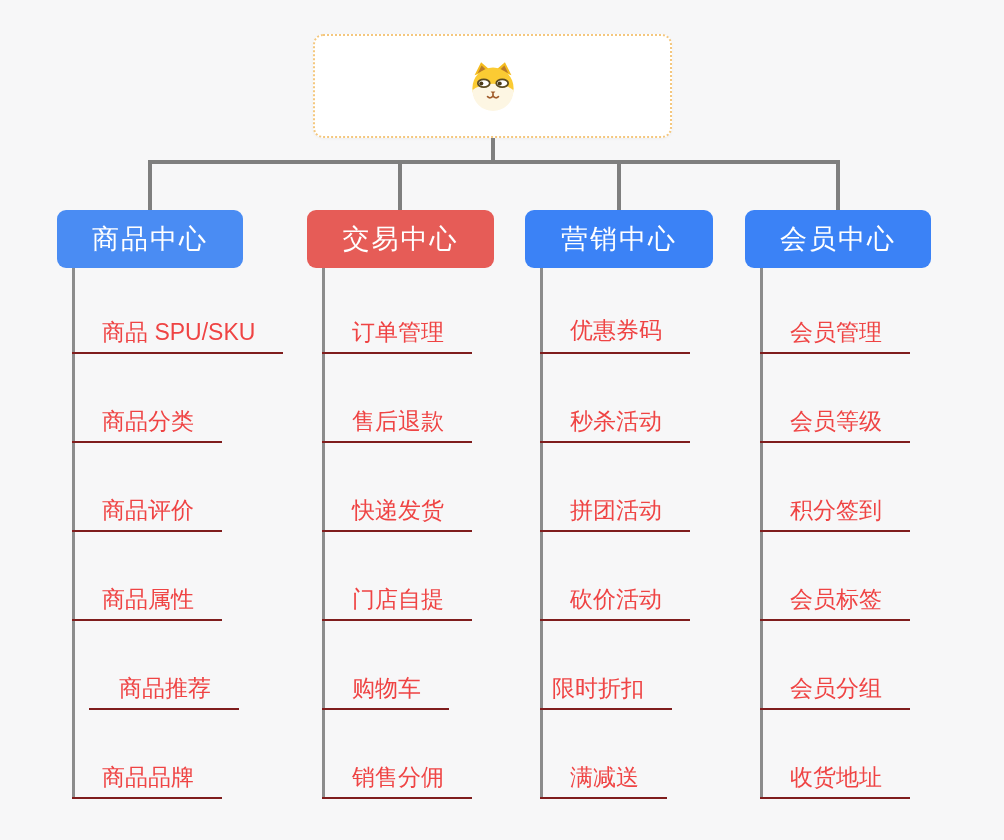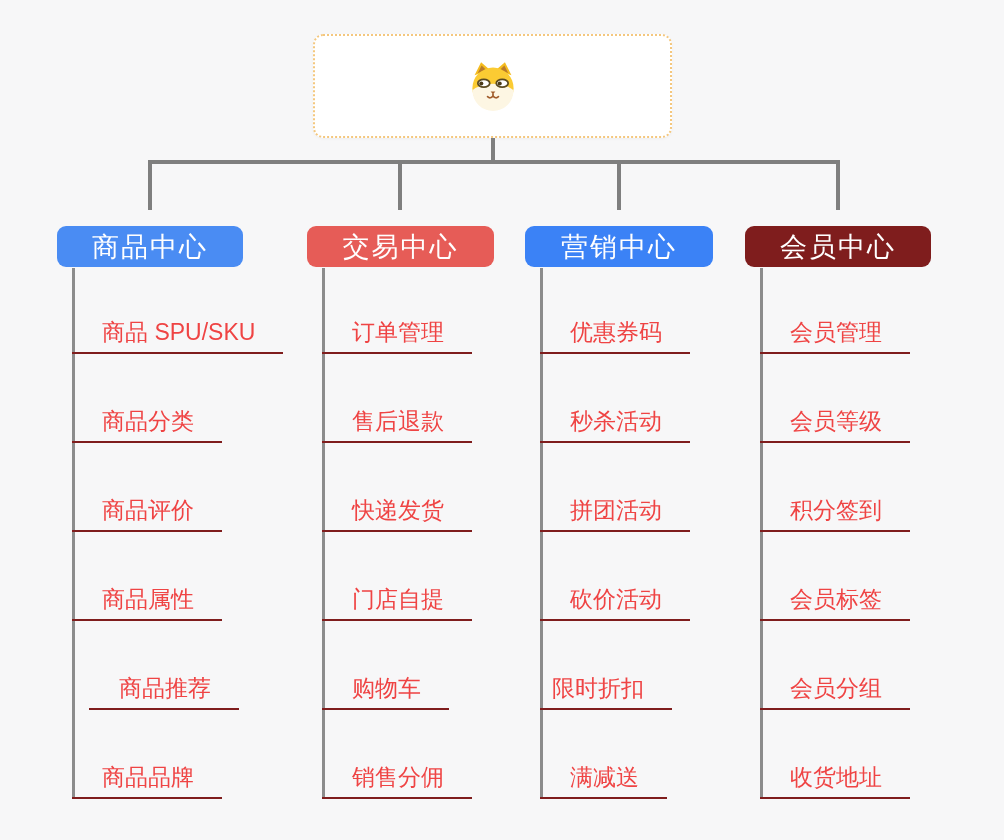"商品中心" .branch-node { height: 41px -> 58px; margin-top: 16px -> none }
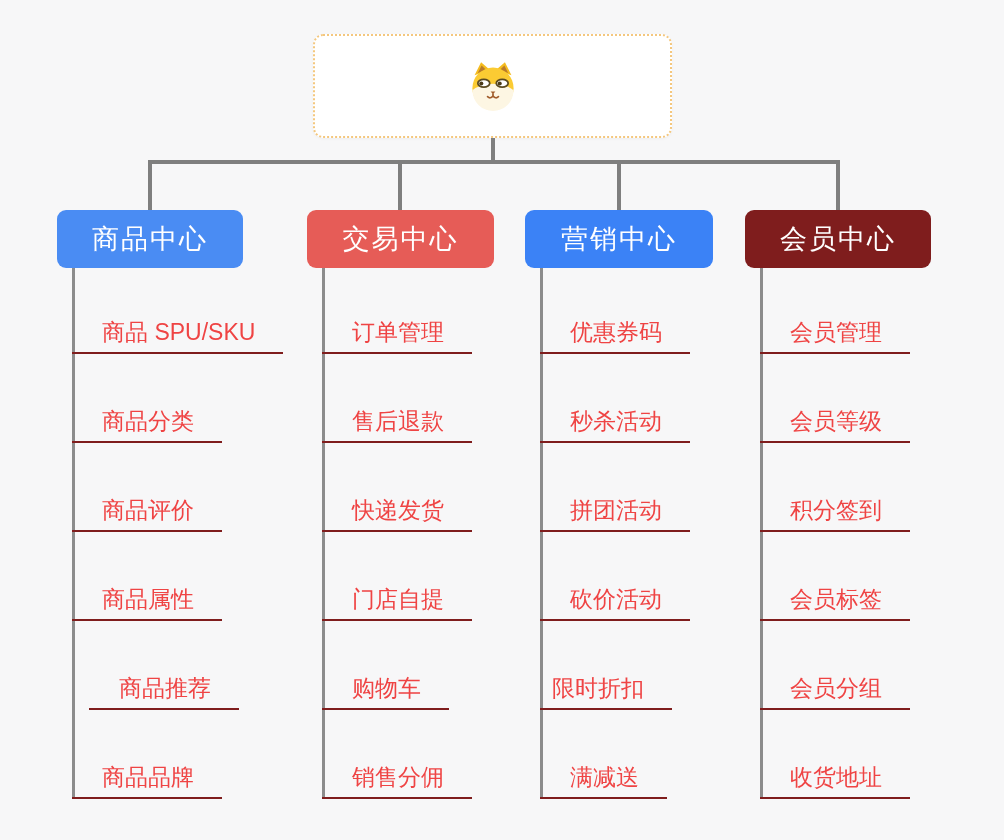"会员中心" div.branch-node { background: #7f1d1d -> #3b82f6 }
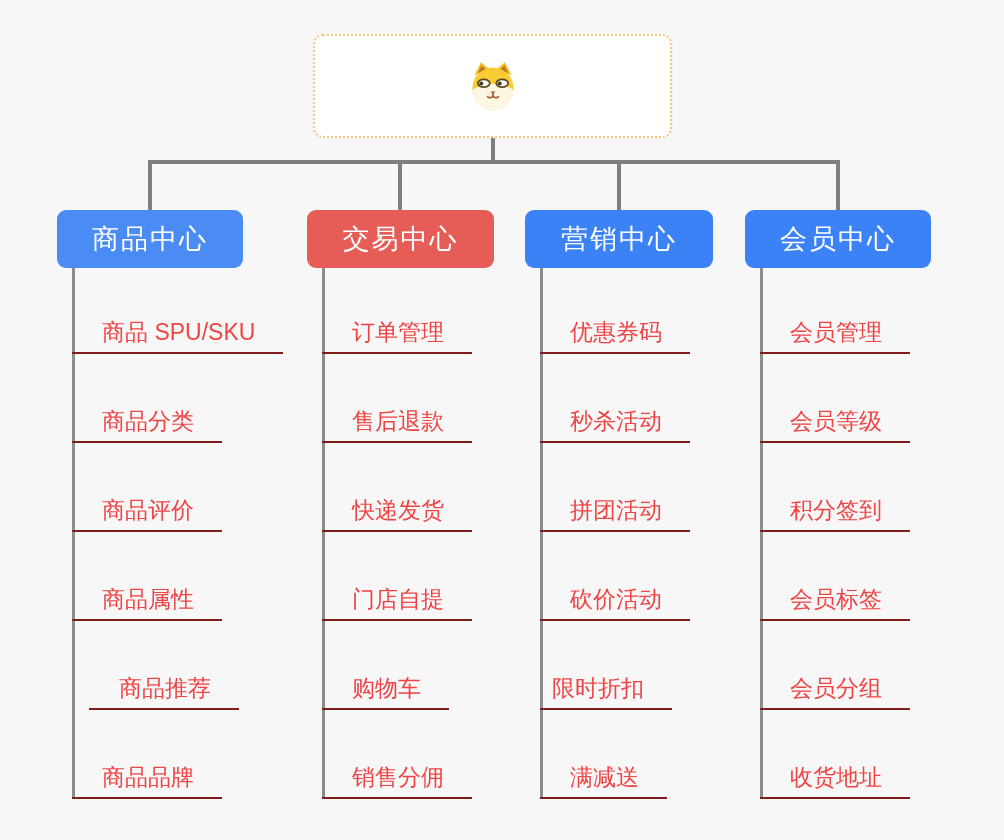"优惠券码" div.child-item { font-family: none -> Liberation Mono, monospace }
